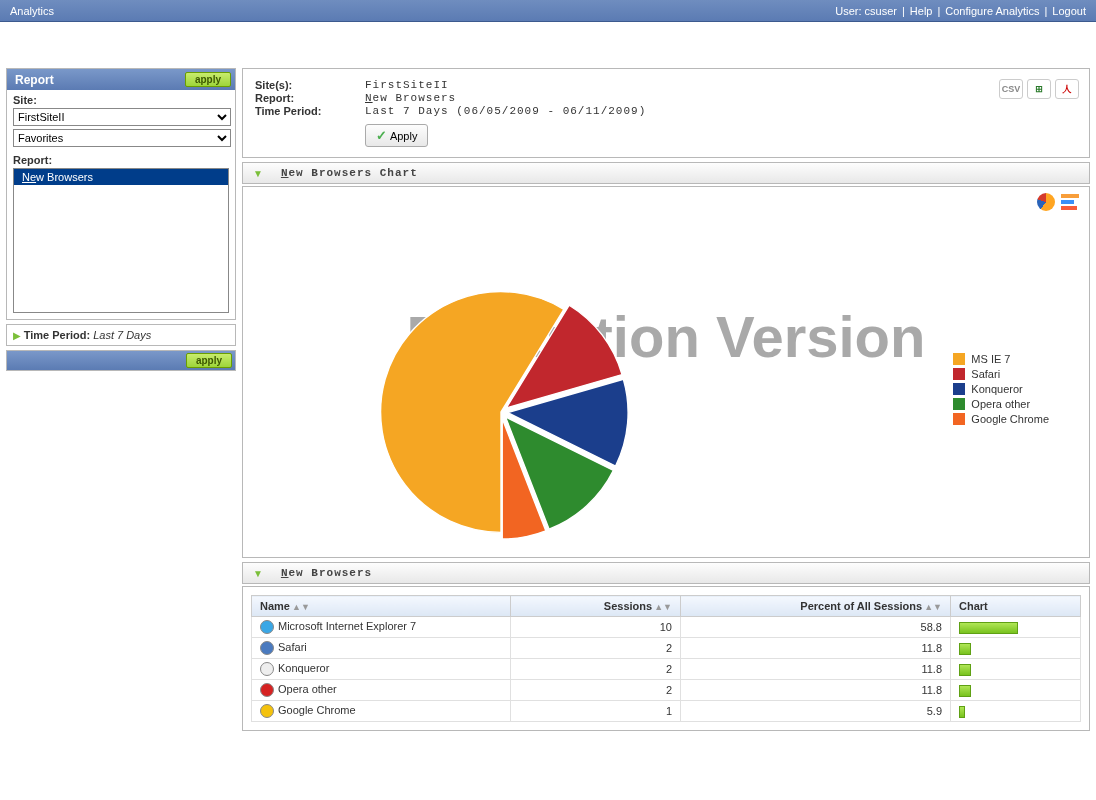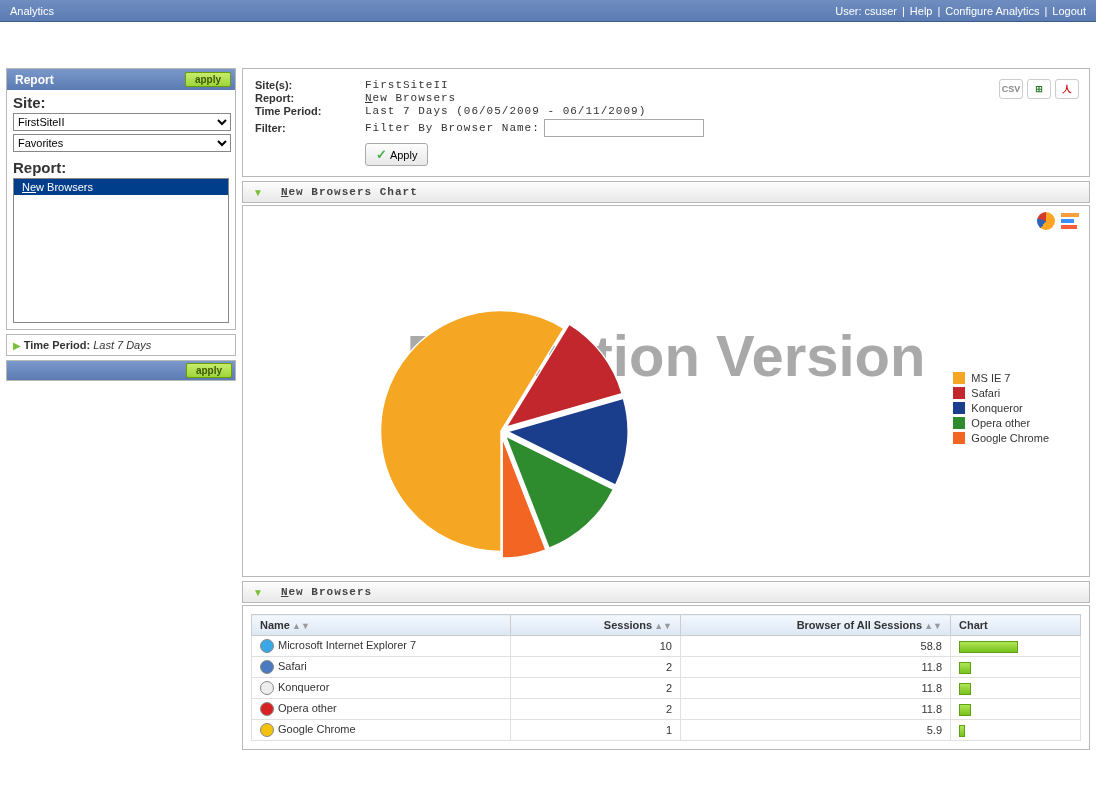"Site:" .label { font-size: 15px -> 11px }
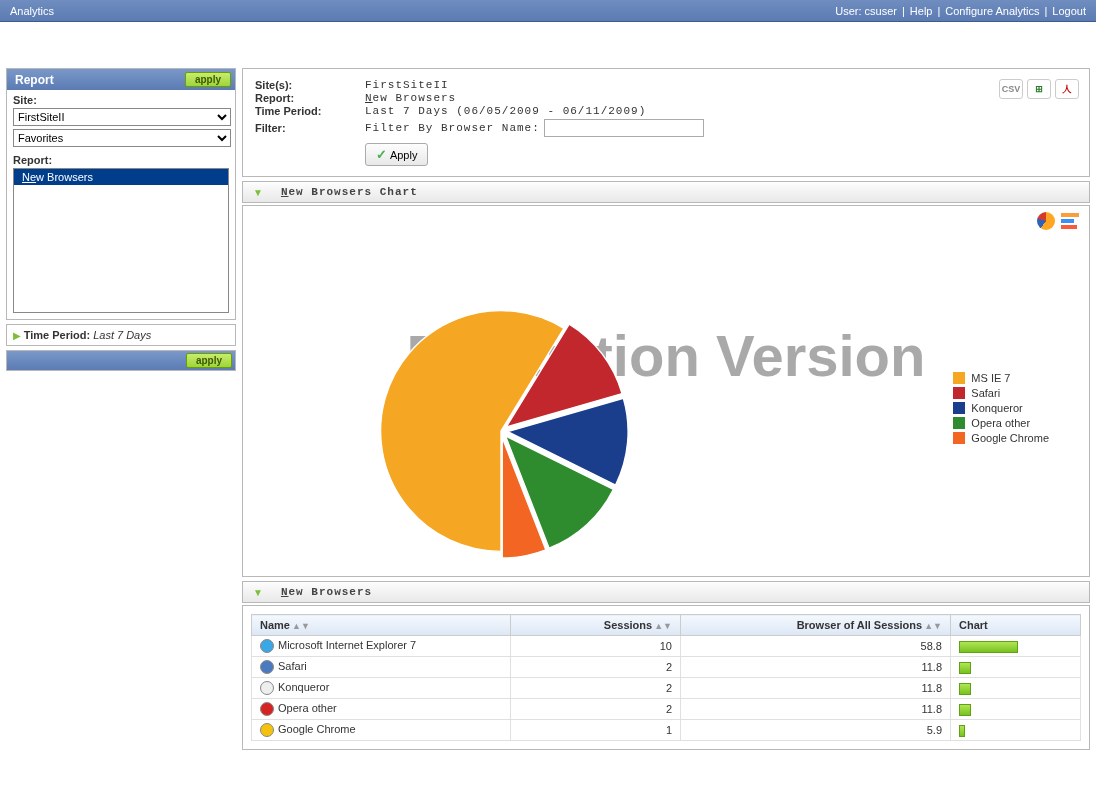"Filter:" div.filter-row { html: <div> <span>Filter:</span> <span>Filter By Browser Name:</span> <input> </div> -> none }
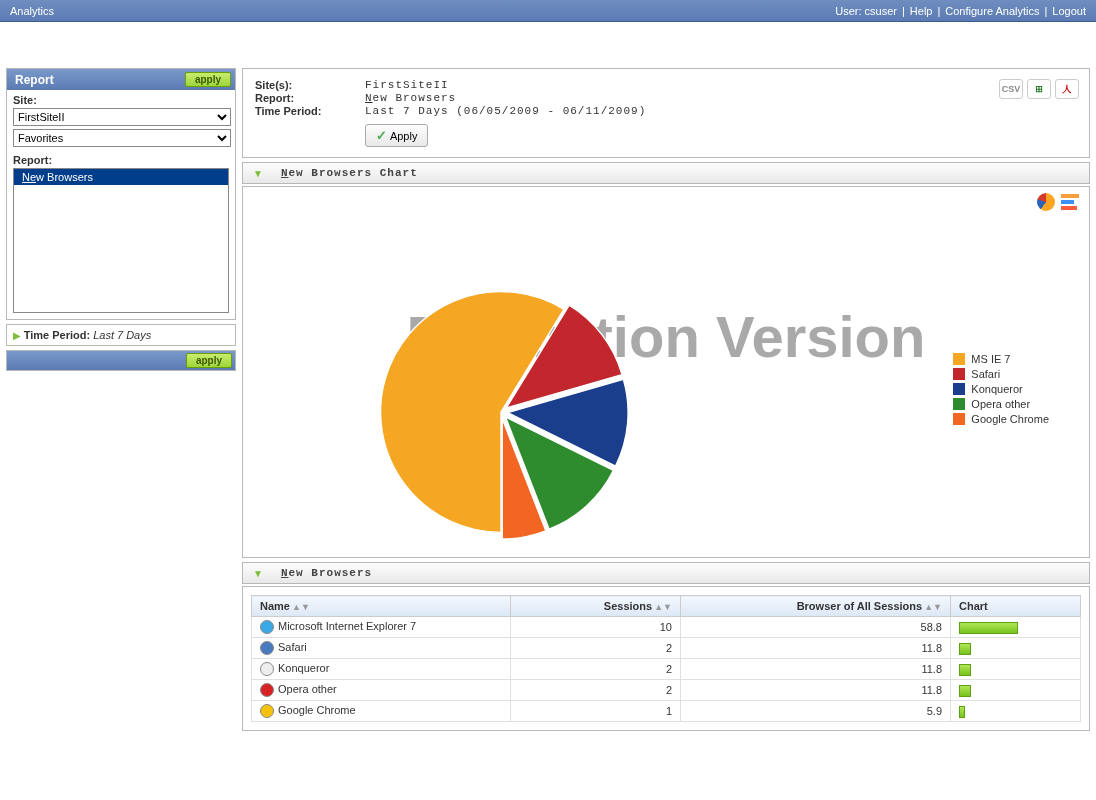"Browser of All Sessions" span { text: Browser -> Percent }
